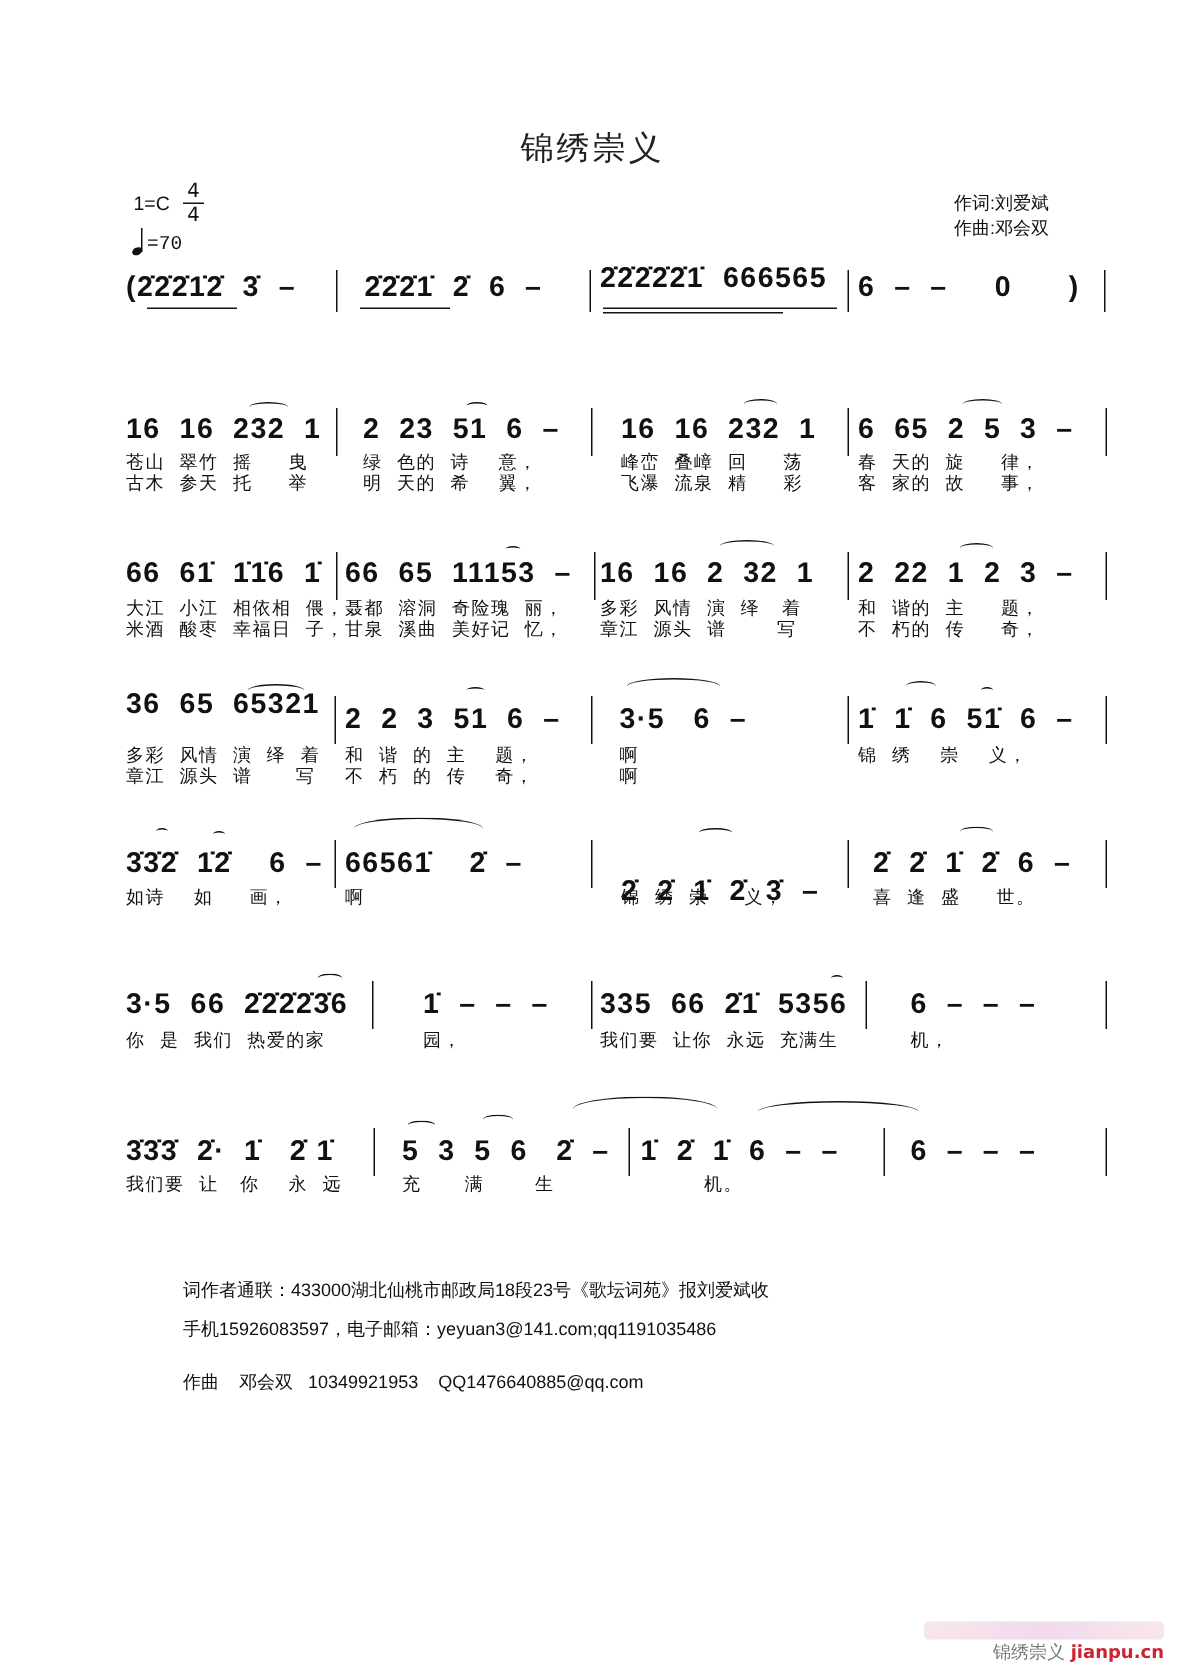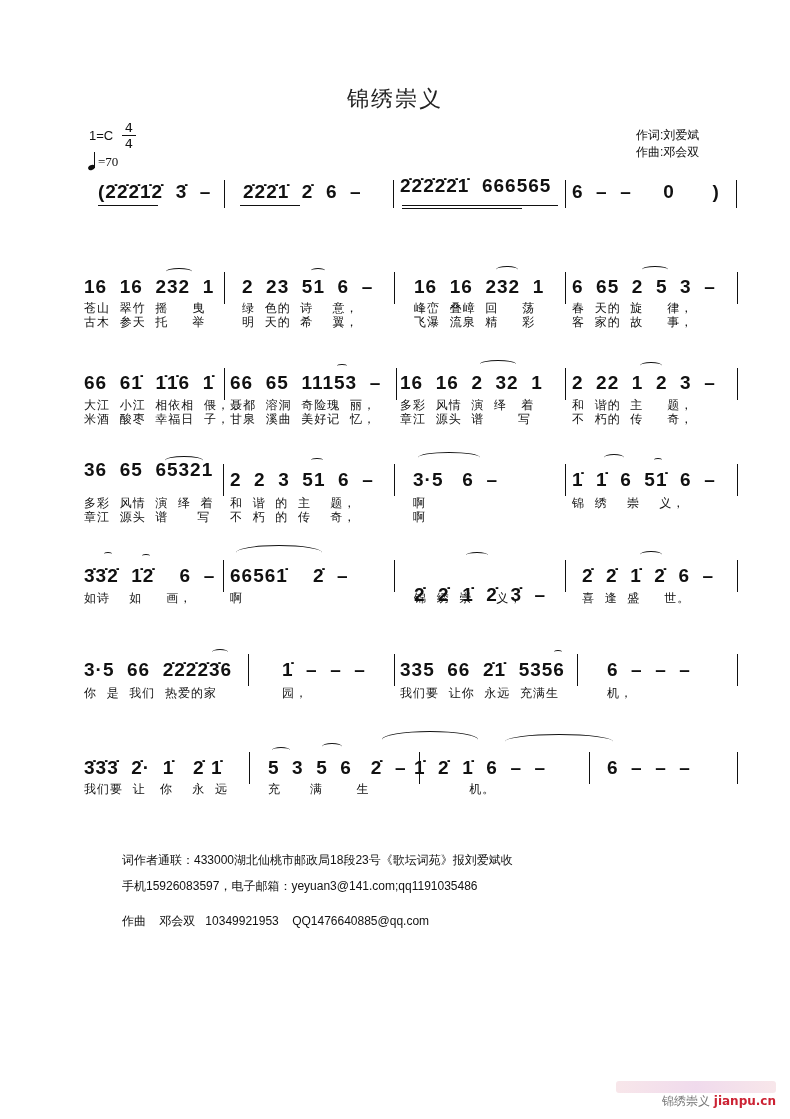"=70" .tempo { font-family: Liberation Serif, serif -> Liberation Mono, monospace }
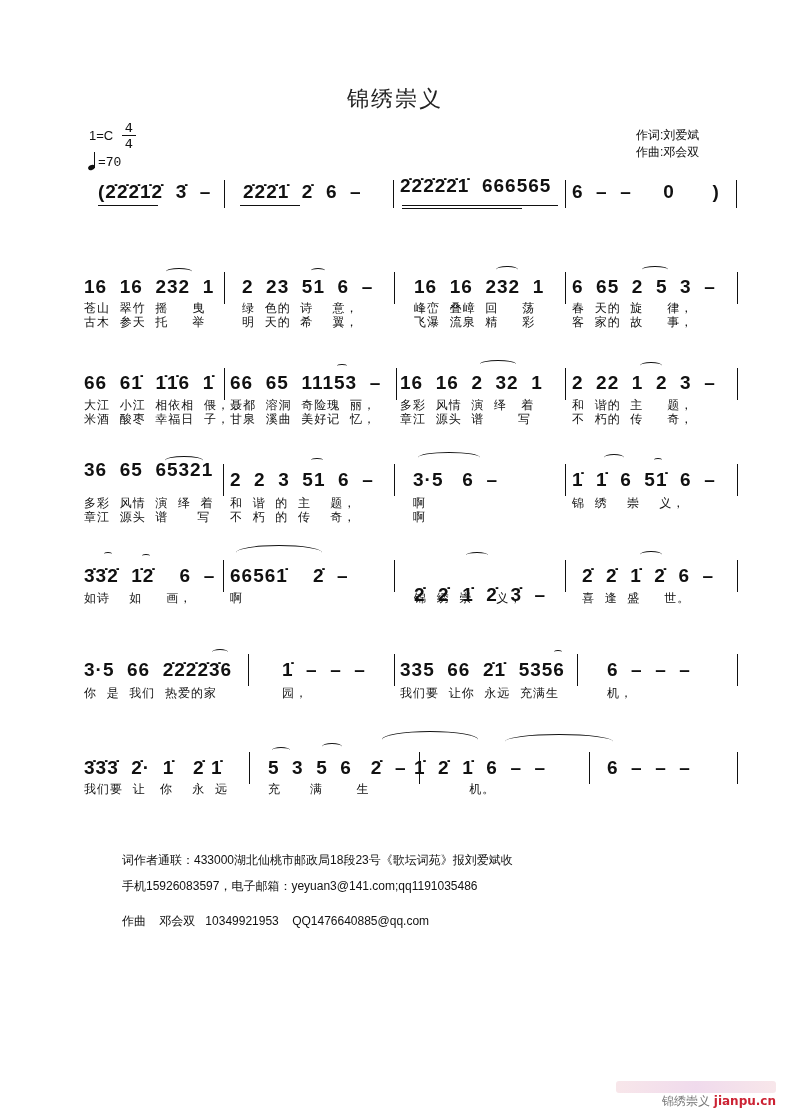"(2̇2̇2̇1̇2̇ 3̇ –" div.notes { left: 98px -> 84px }
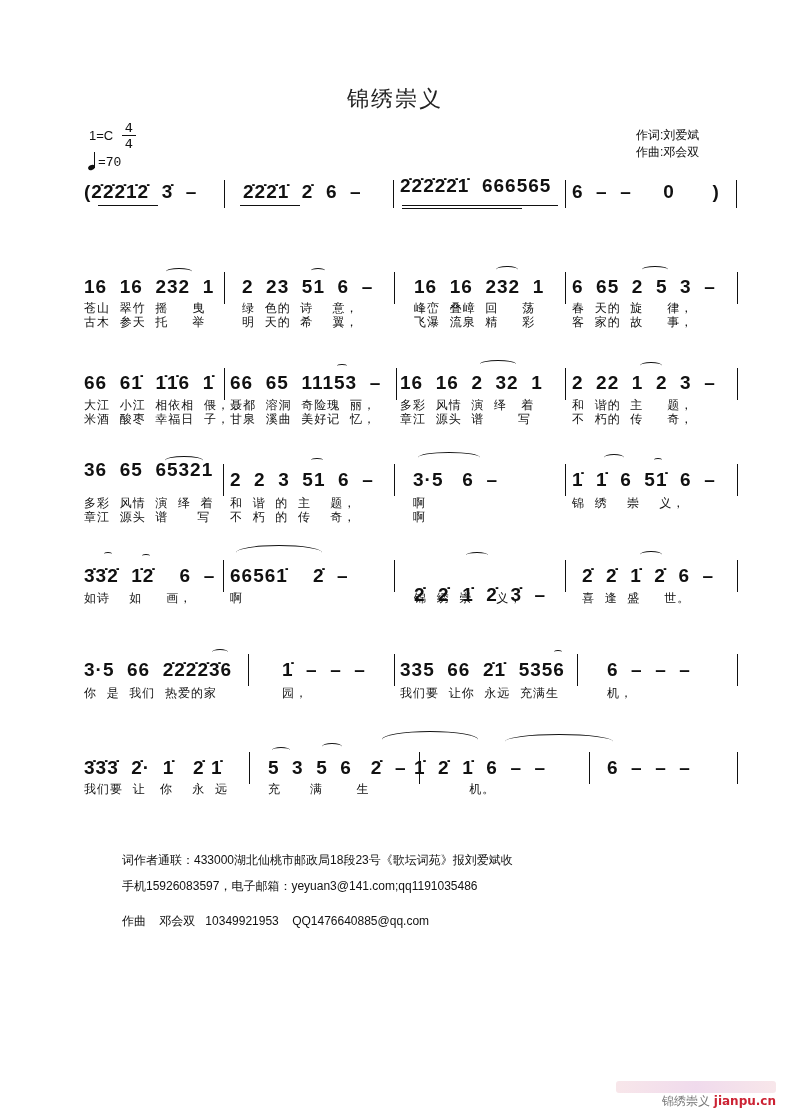"1̇ 2̇ 1̇ 6 –" div.notes { left: 414px -> 427px }
